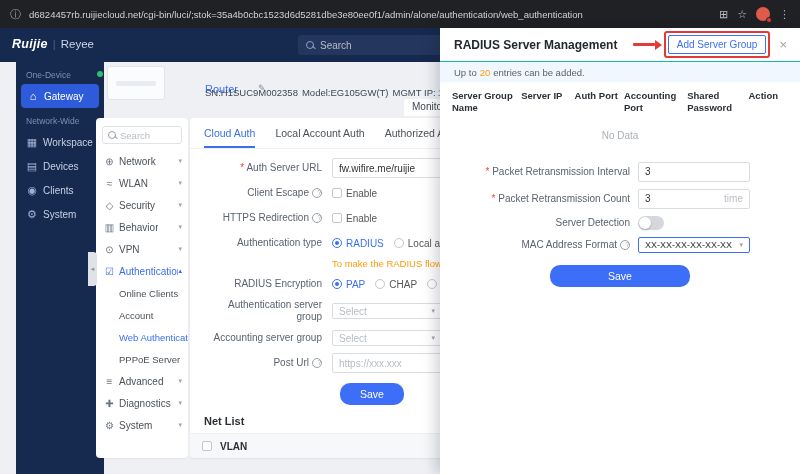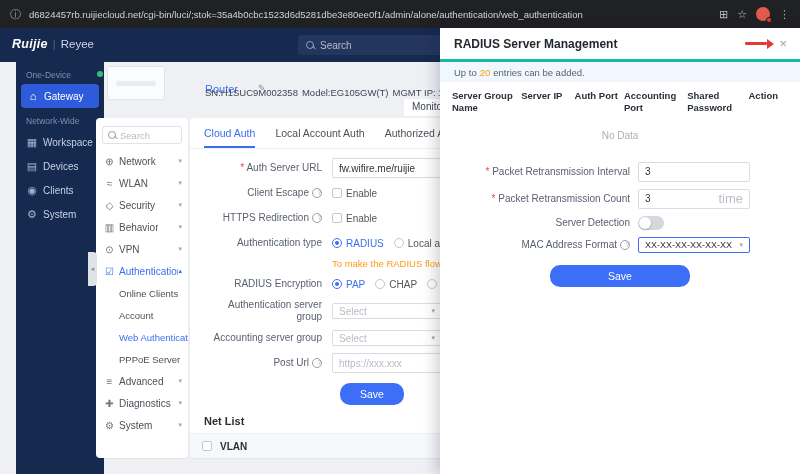"RADIUS Server Management" .dheader { border-bottom: 3px solid #14b8a6 -> 1px solid #14b8a6 }
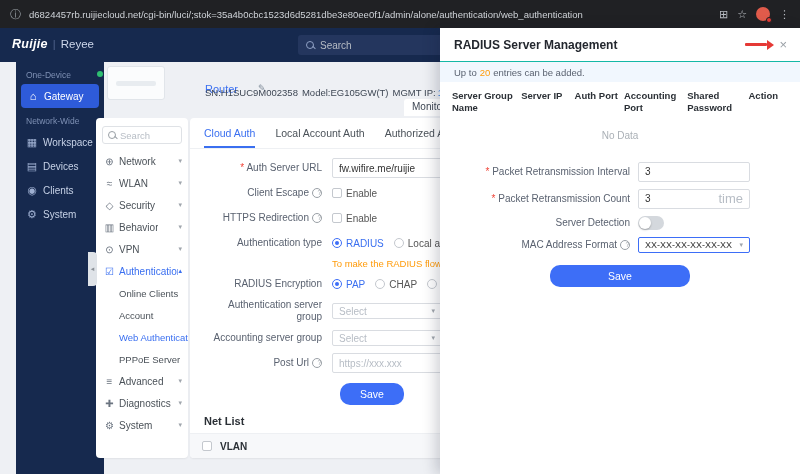"Add Server Group" div.redbox { html: none -> <div> <div>Add Server Group</div> </div> }
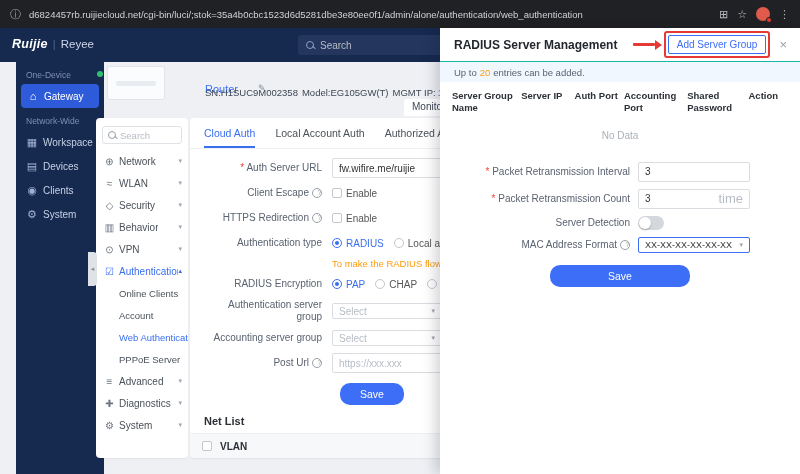"time" .suffix { font-size: 13px -> 10px }
